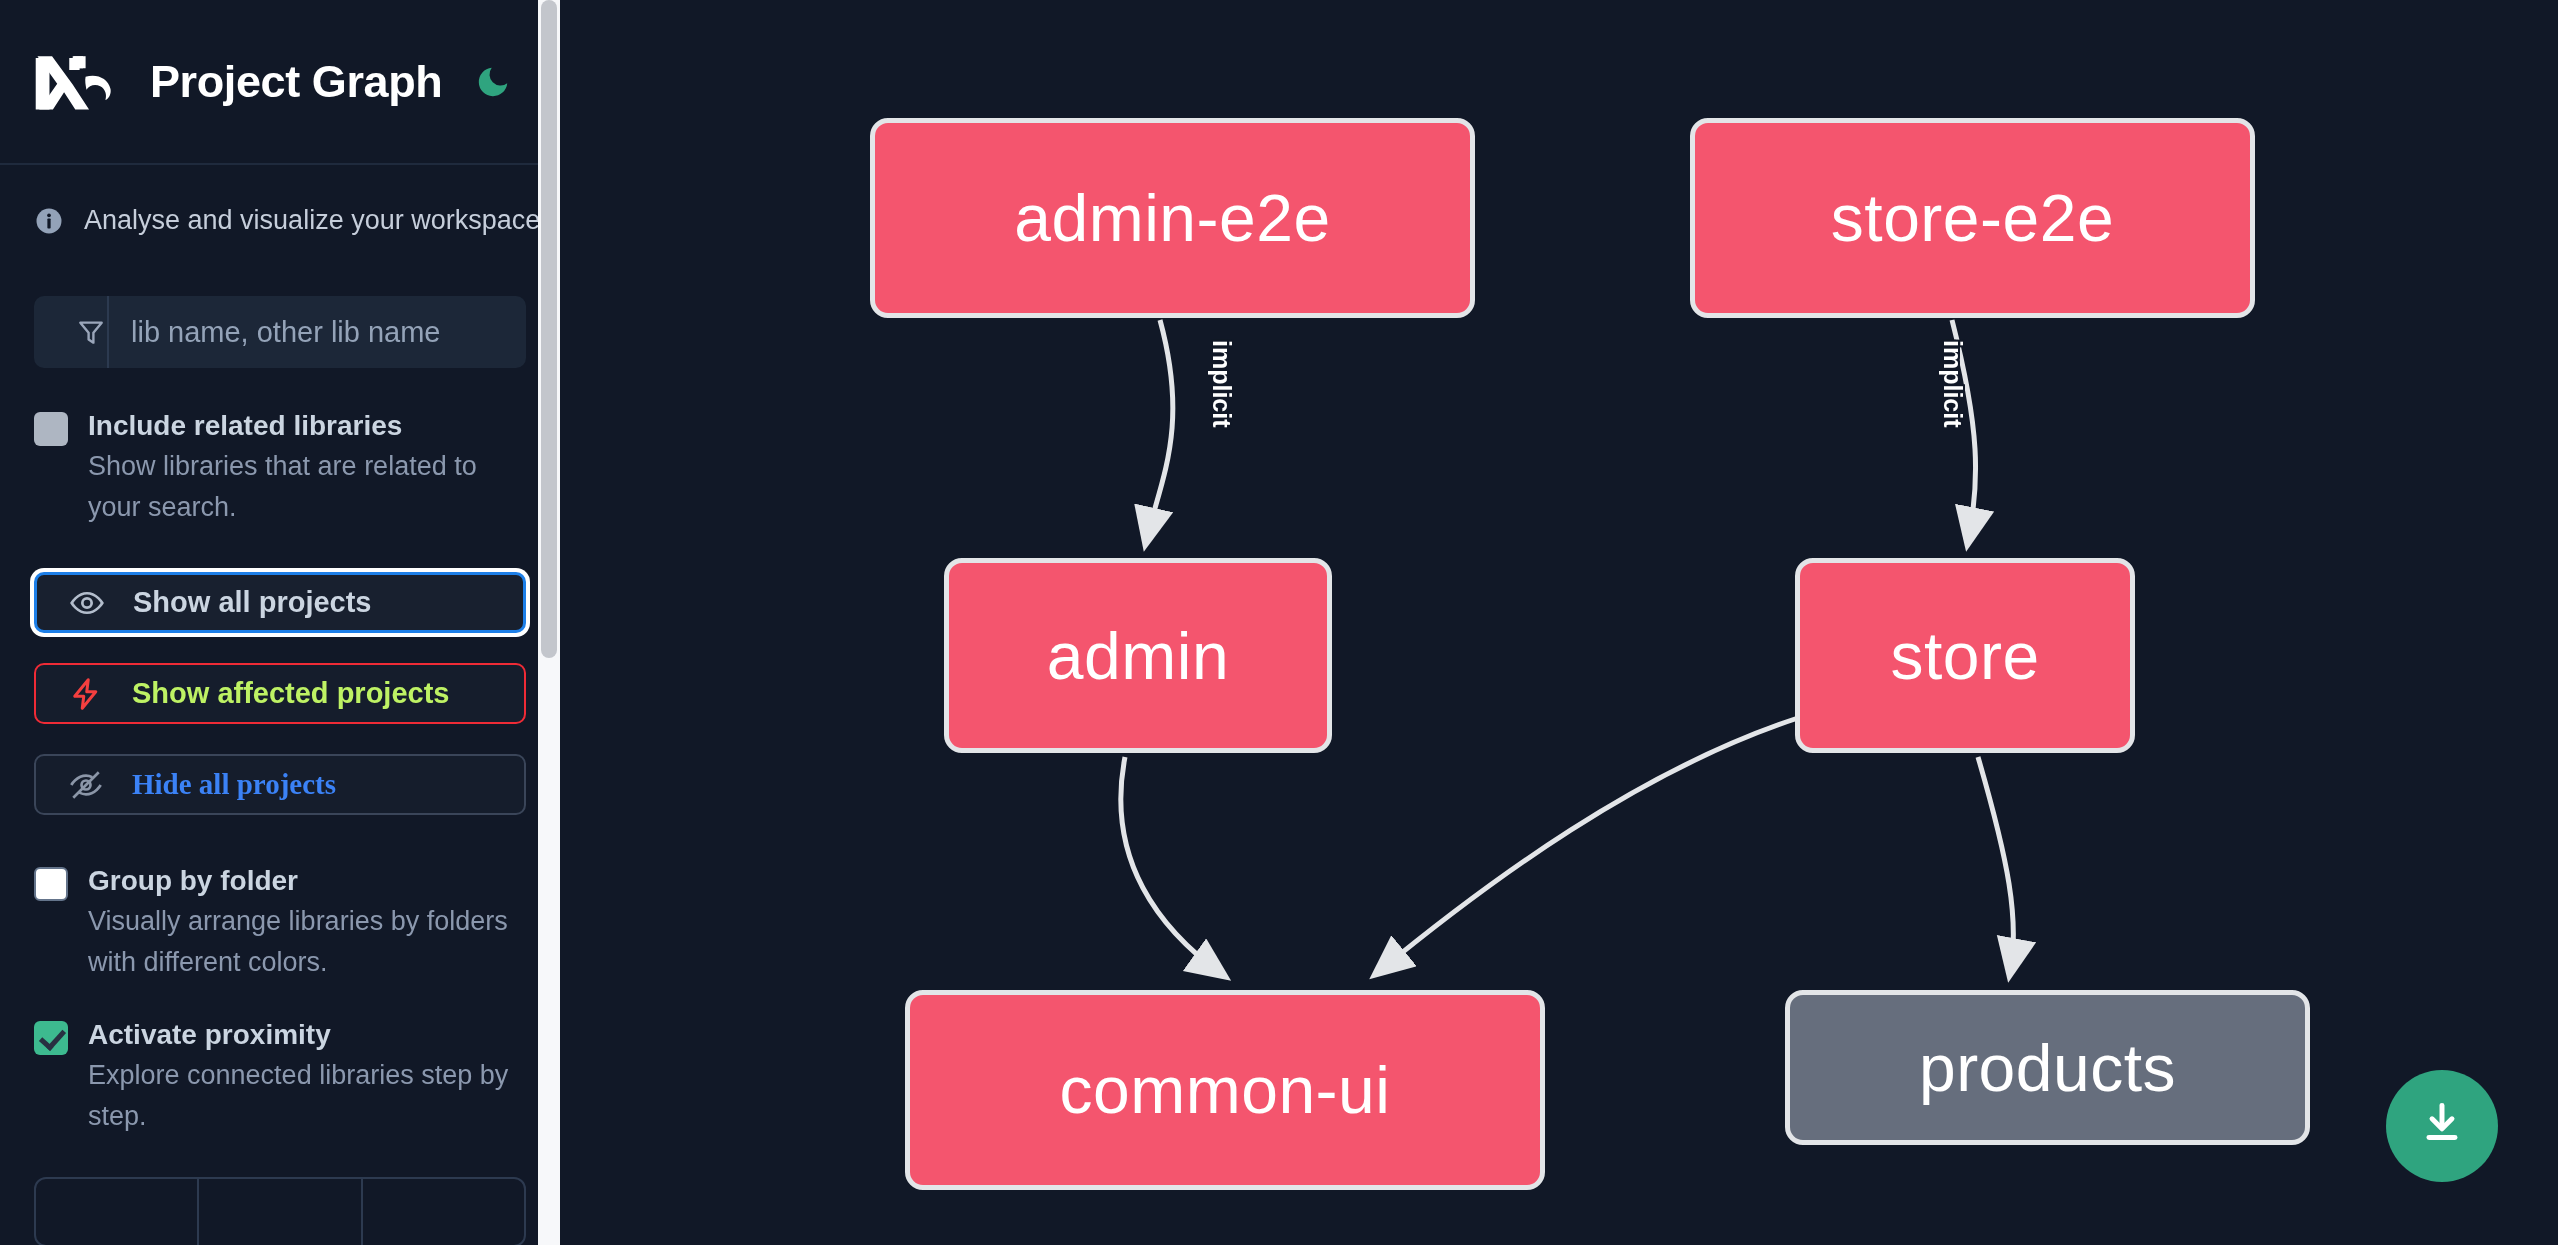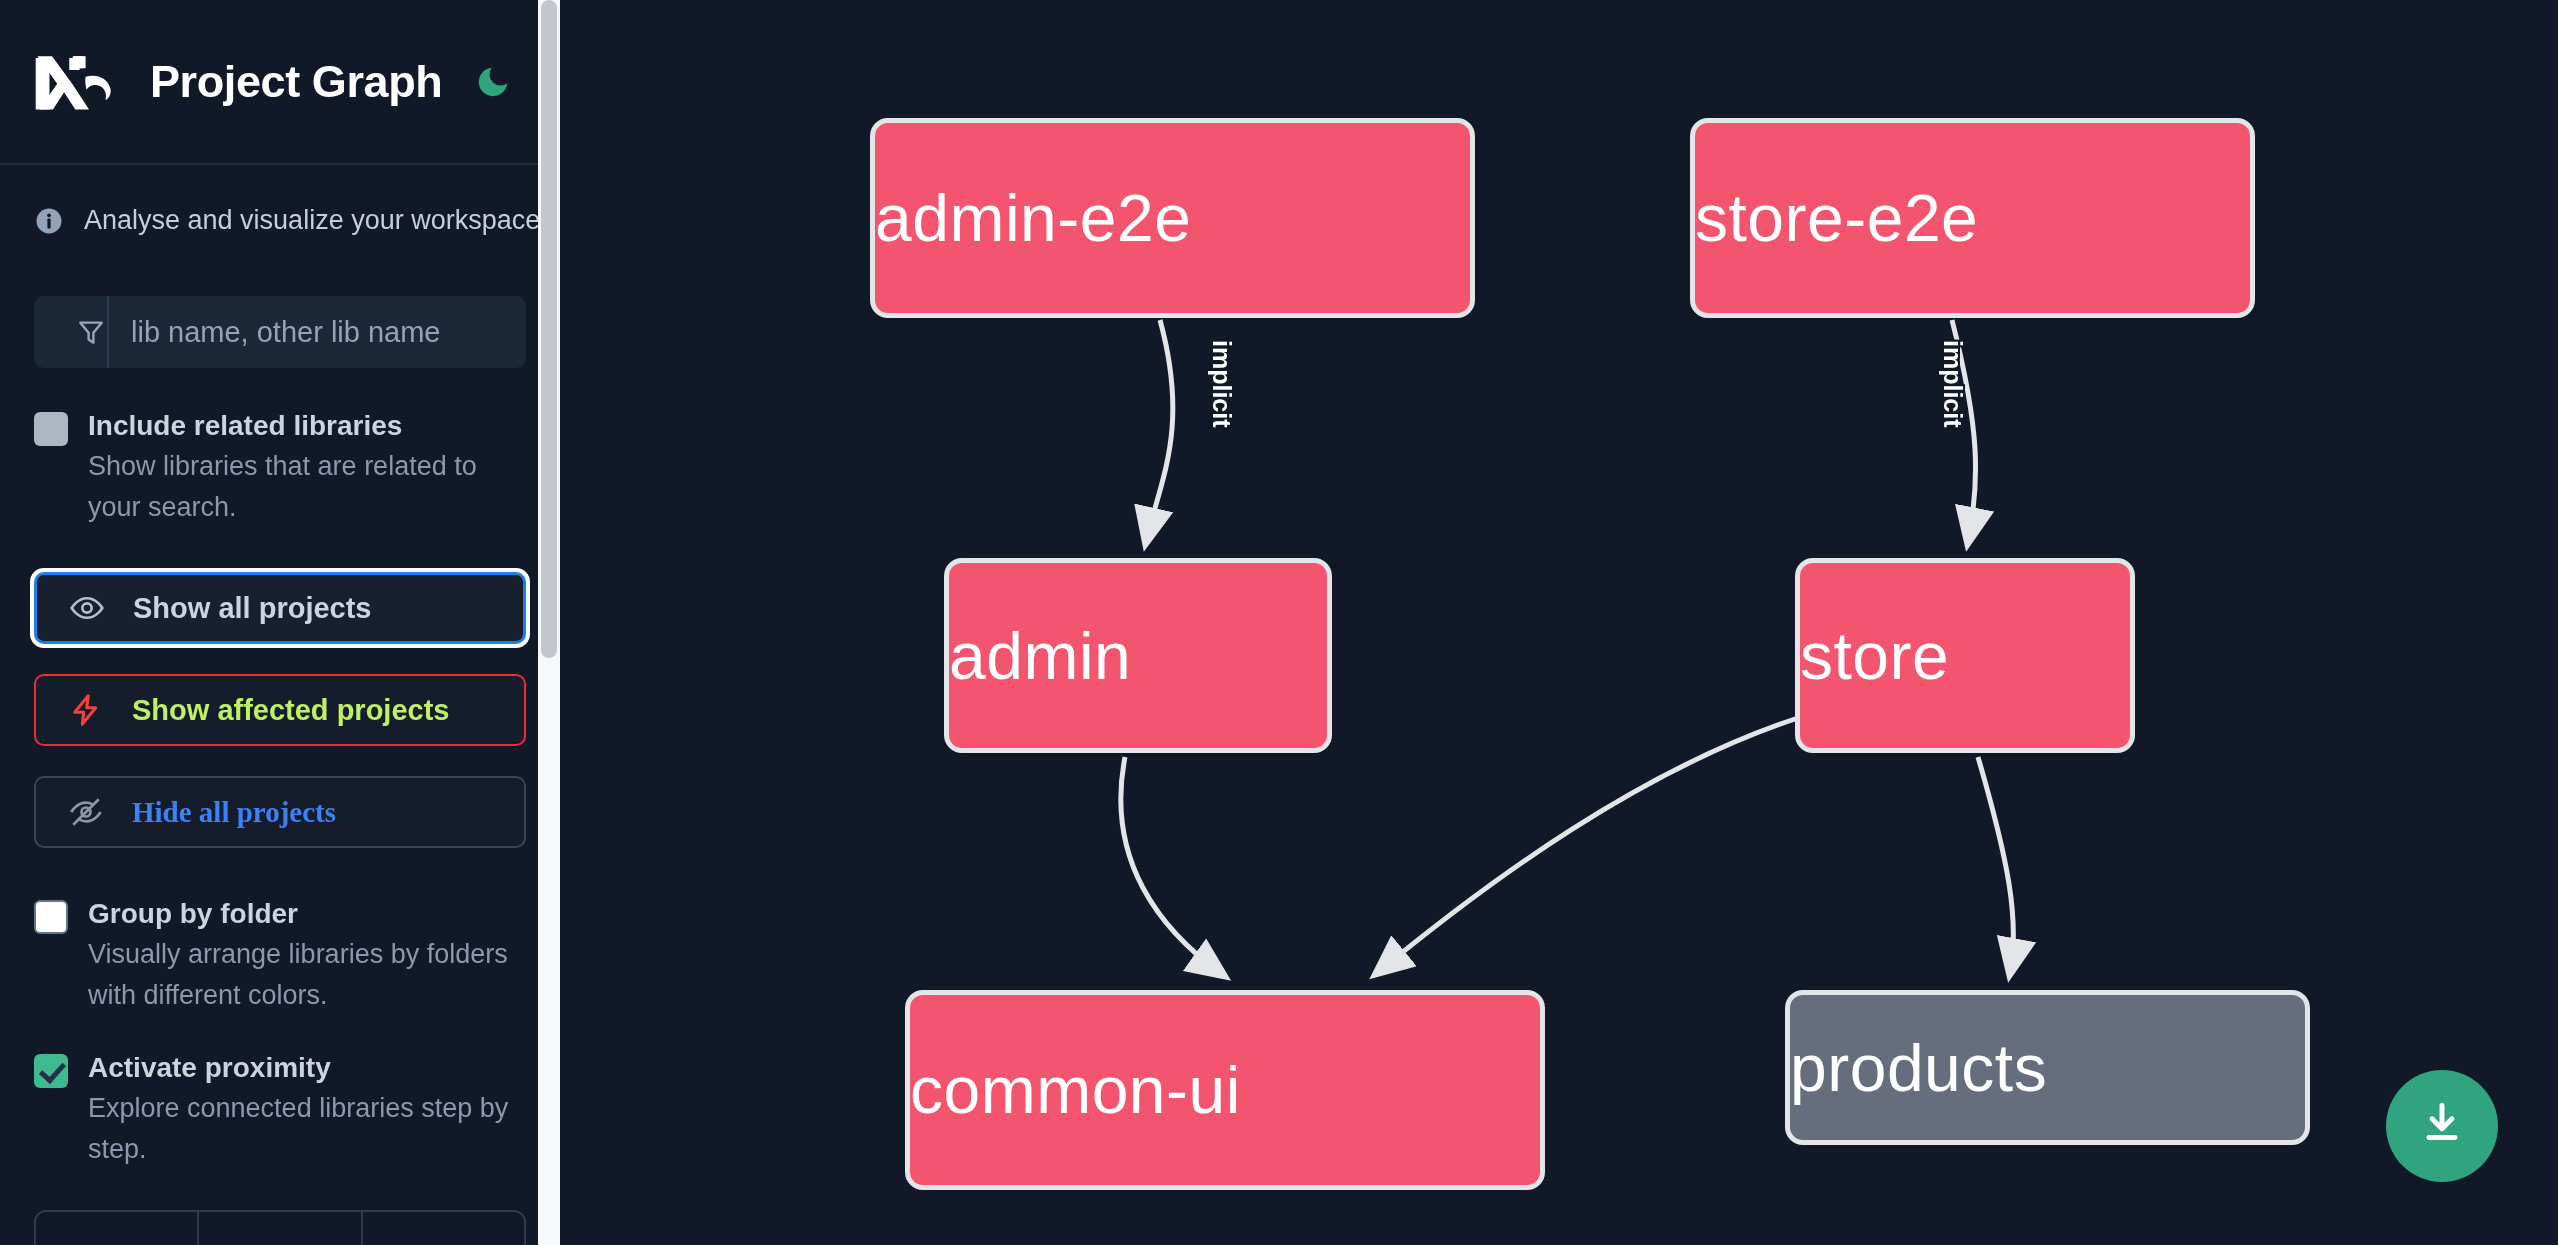"admin-e2e" .node { justify-content: none -> center }
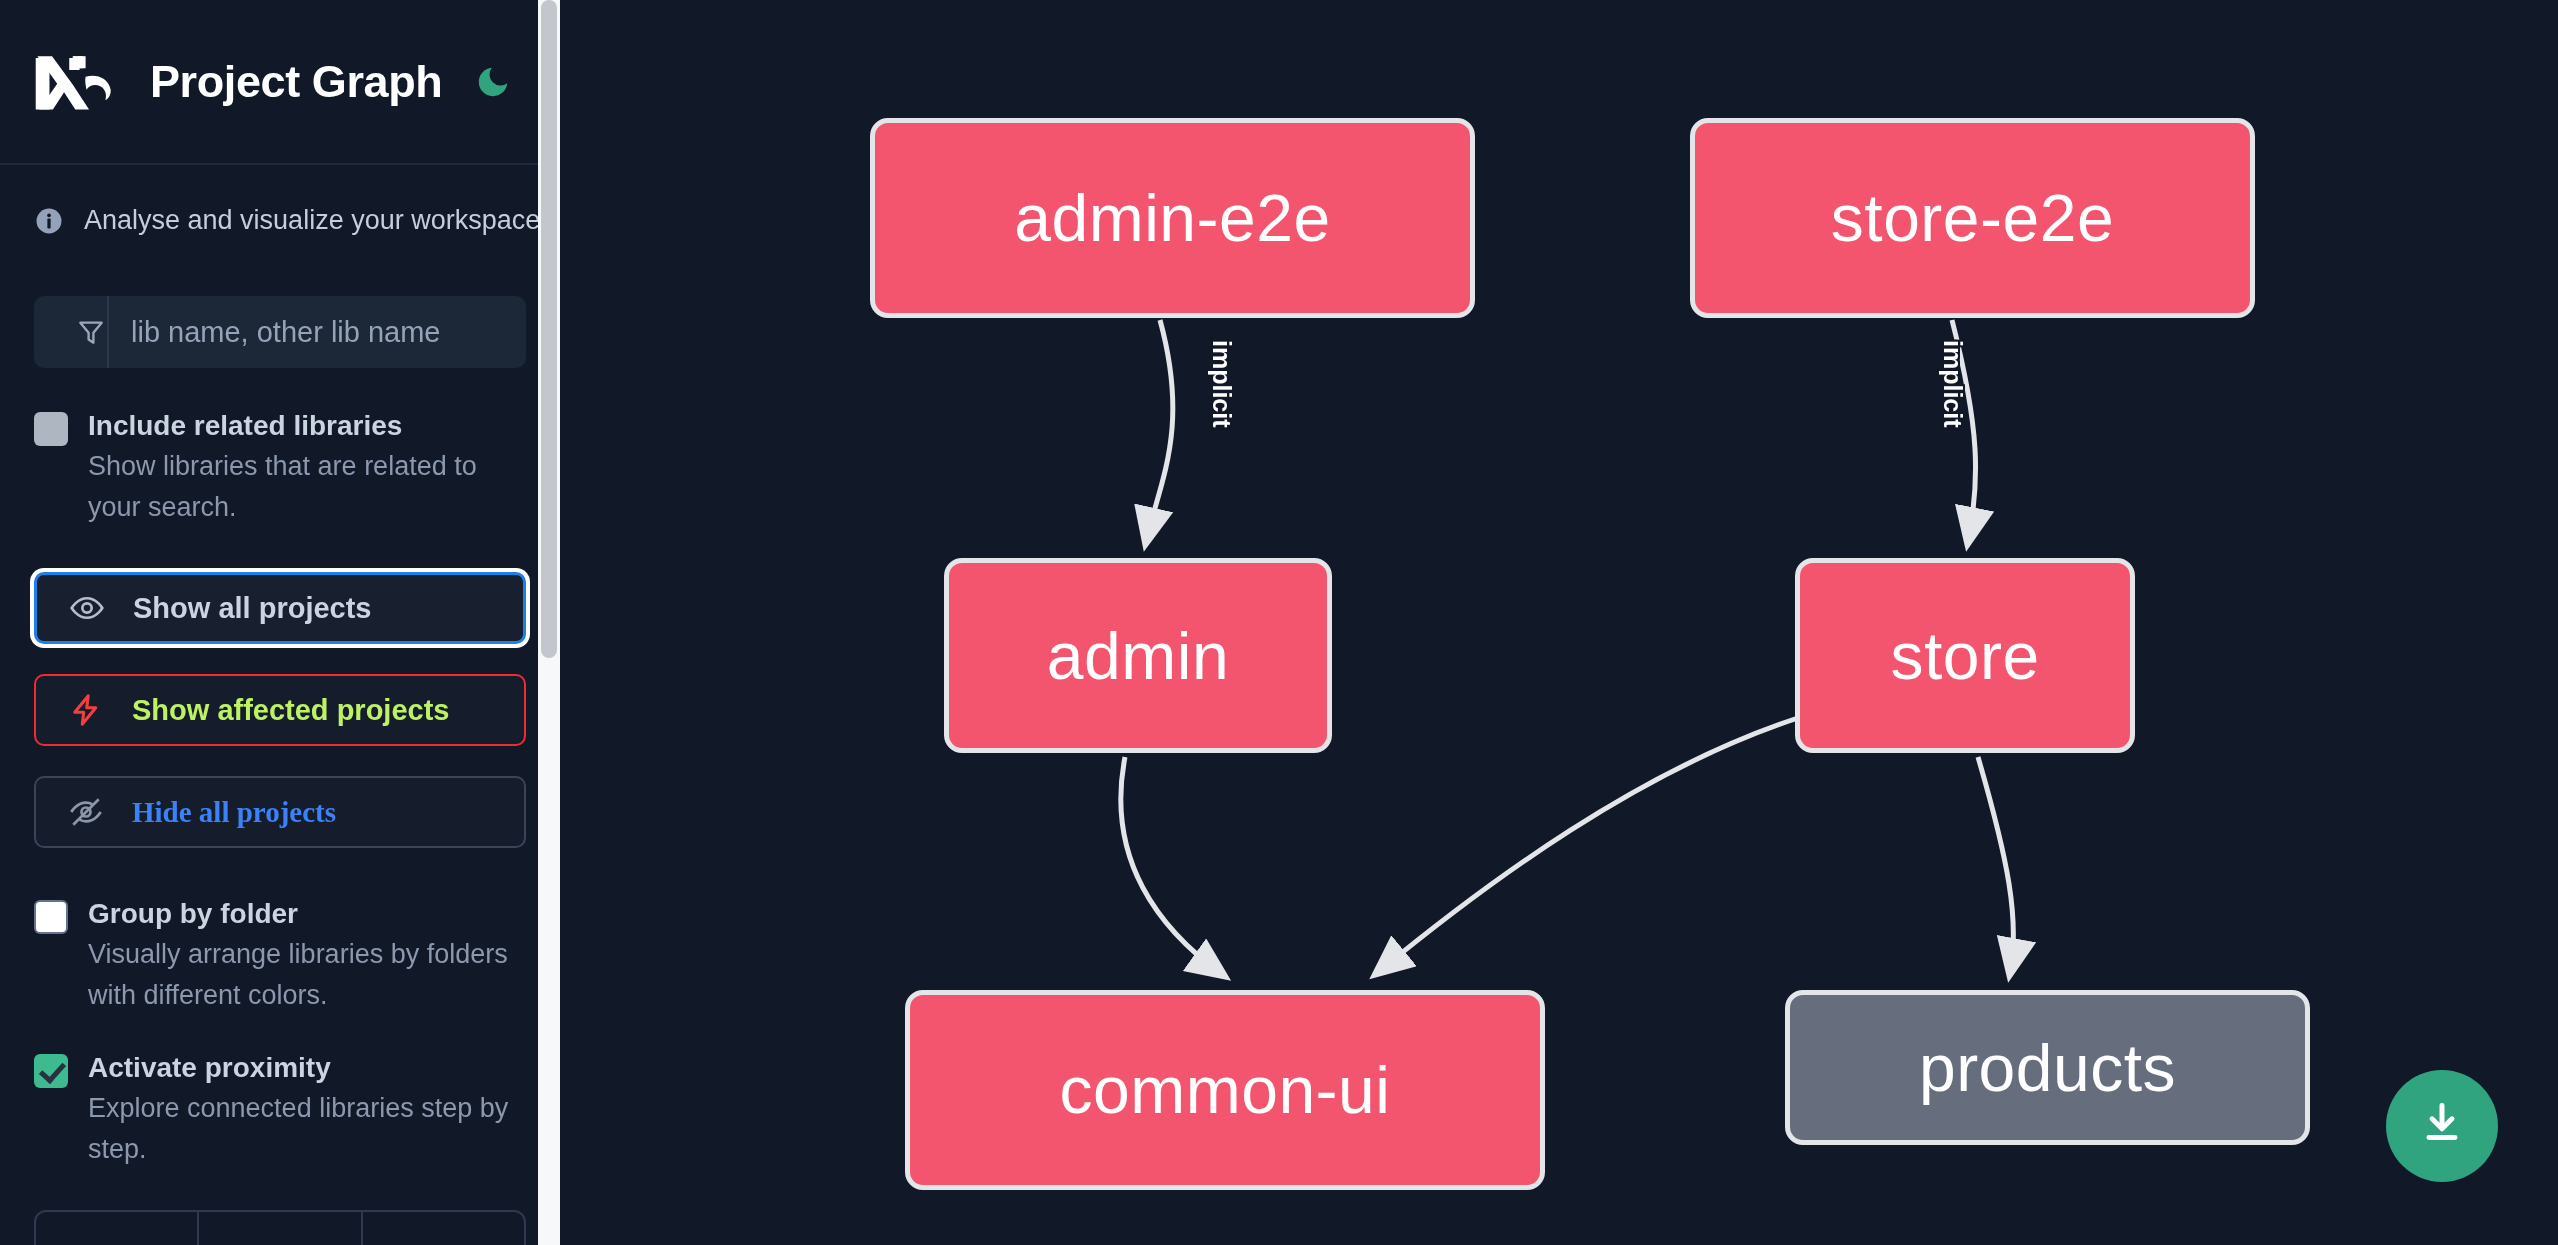"Show all projects" .btn { height: 72px -> 61px }
